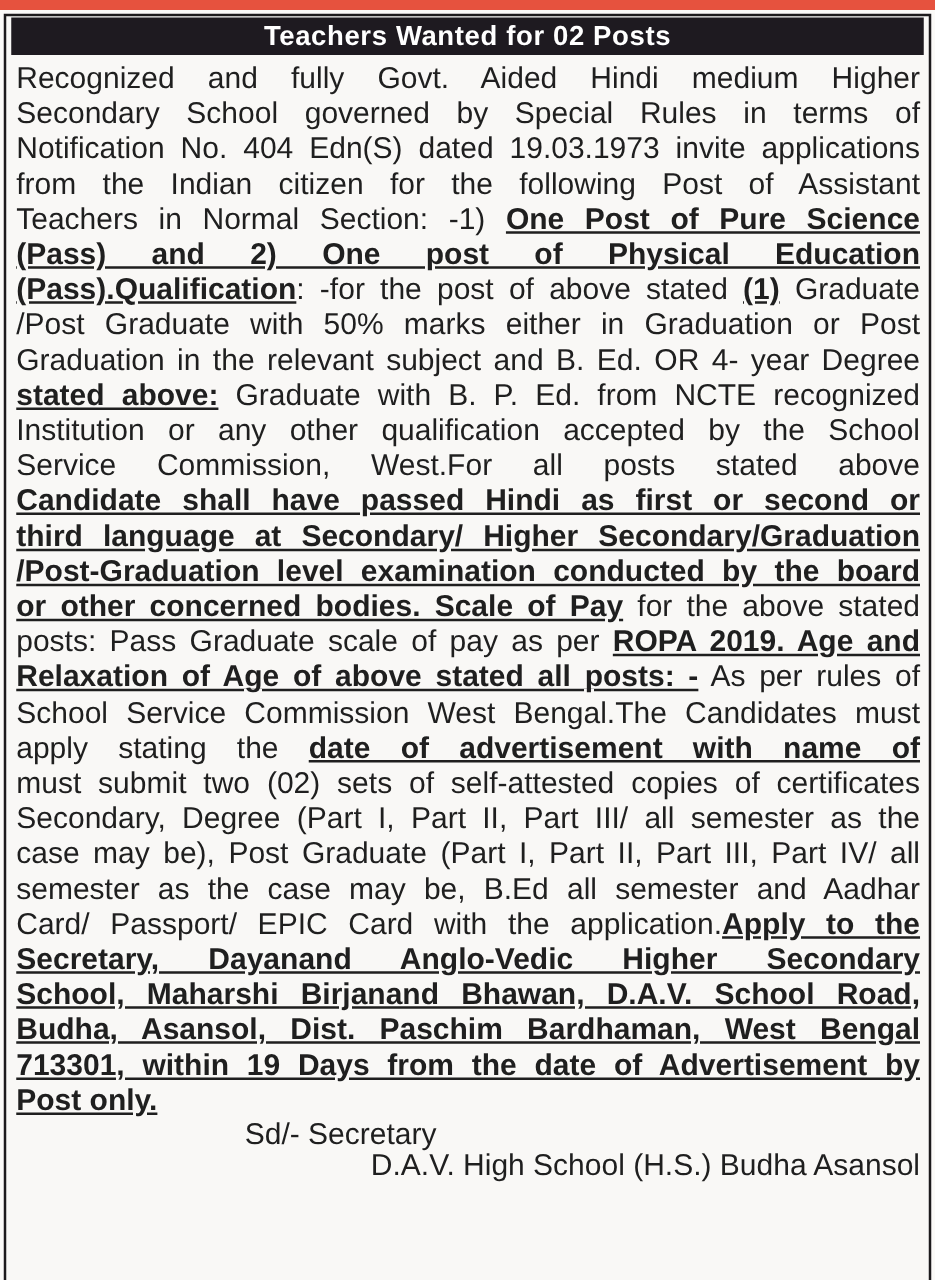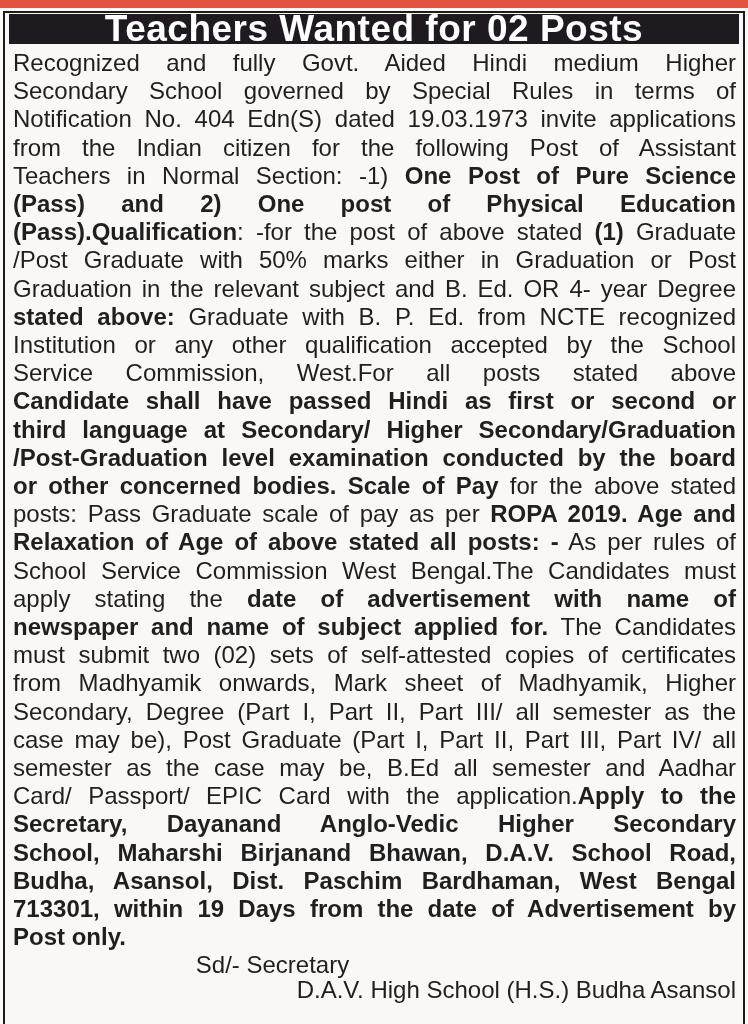"Teachers Wanted for 02 Posts" .title-bar { font-size: 37px -> 22px }
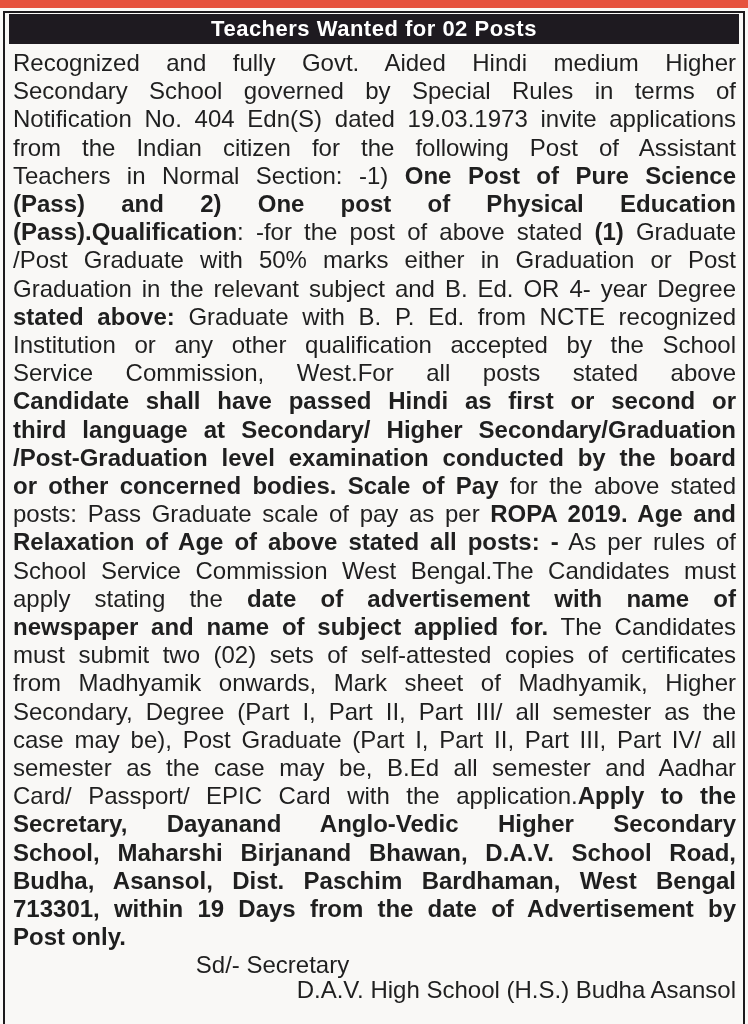"One Post of Pure Science" .b { text-decoration: none -> underline }
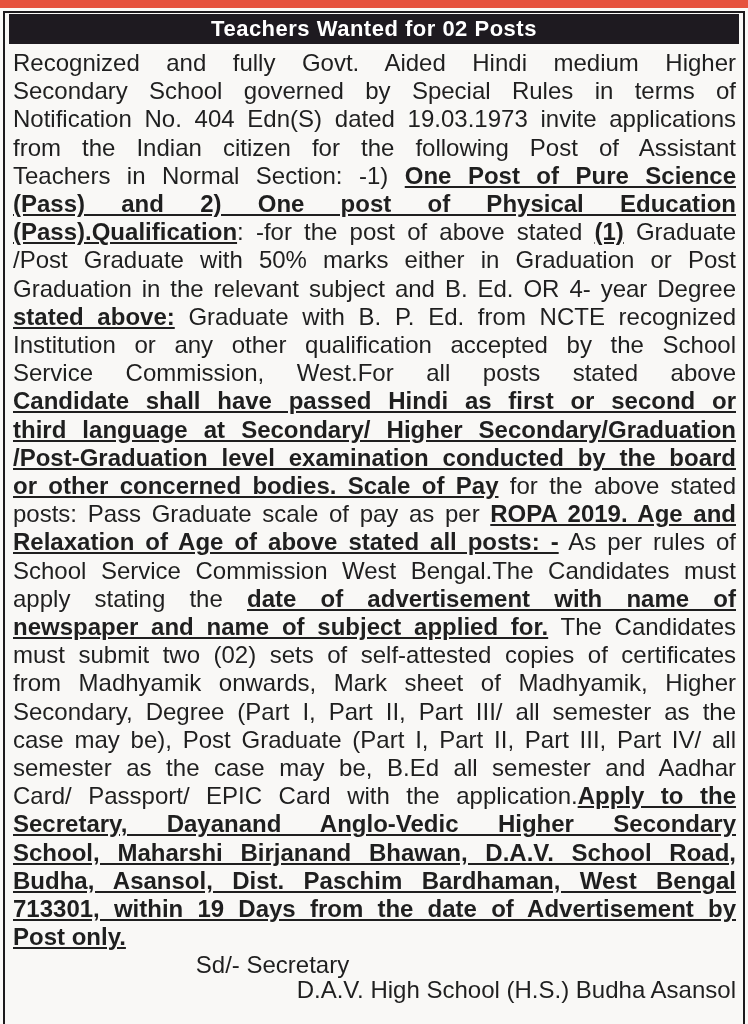"newspaper and name of subject" div.line { html: <div><span>newspaper and name of subject applied for.</span><span> The Candidates</span></div> -> none }
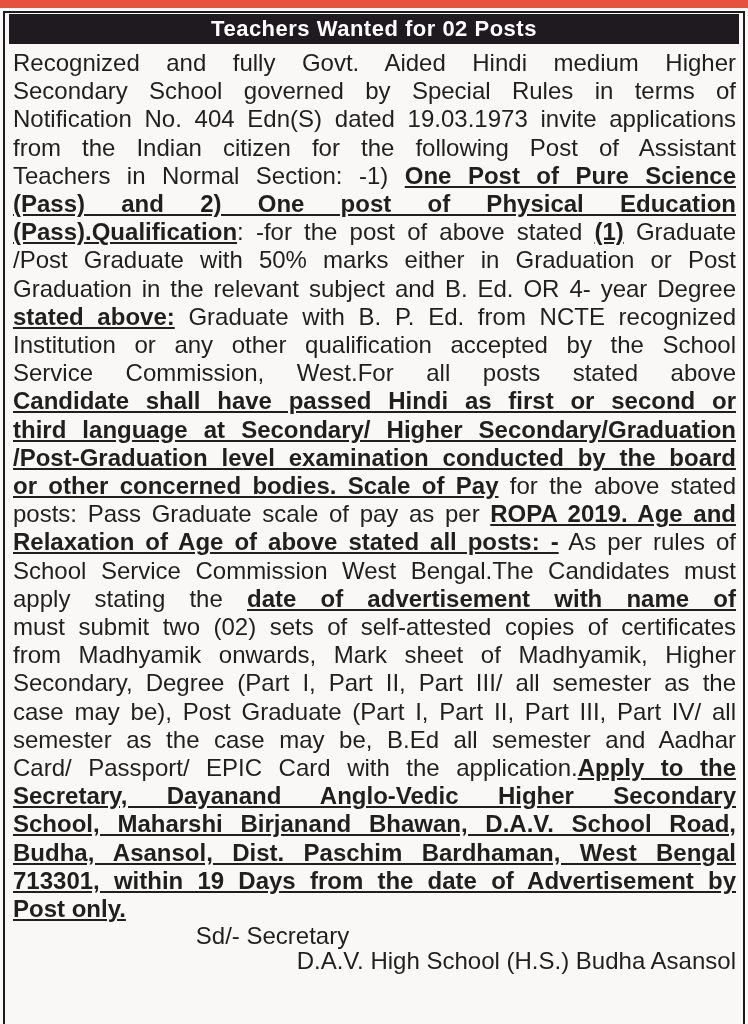"from Madhyamik onwards, Mark sheet" div.line { html: <div><span>from Madhyamik onwards, Mark sheet of Madhyamik, Higher</span></div> -> none }
